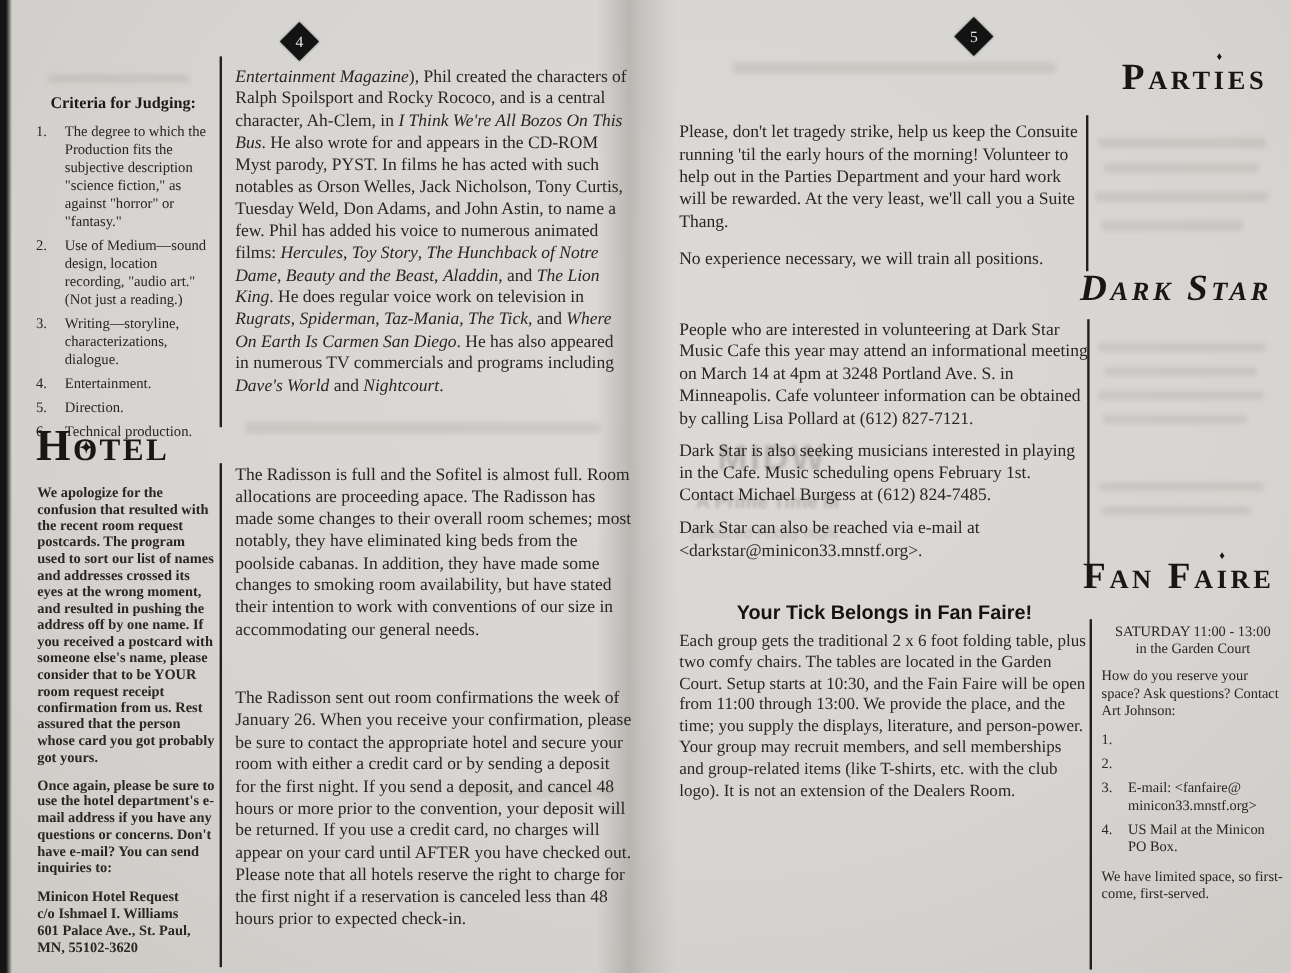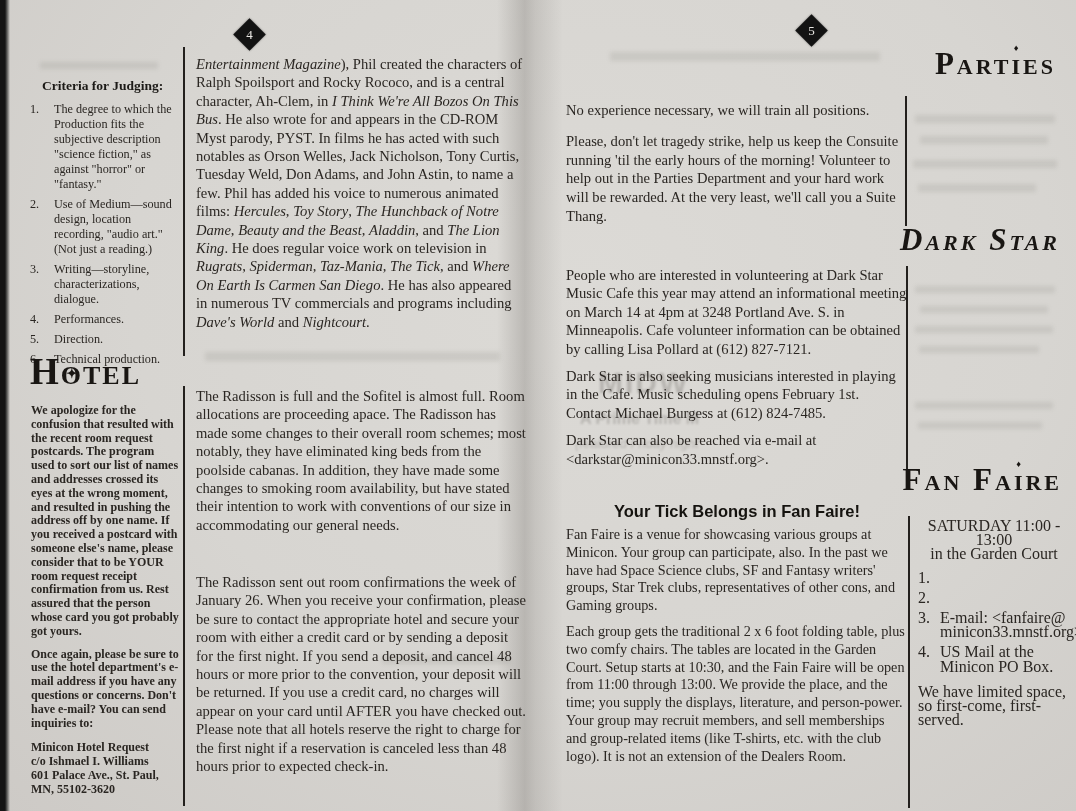"No experience necessary, we will" p { order: before "Please, don't let tragedy strike," -> after "Please, don't let tragedy strike," }
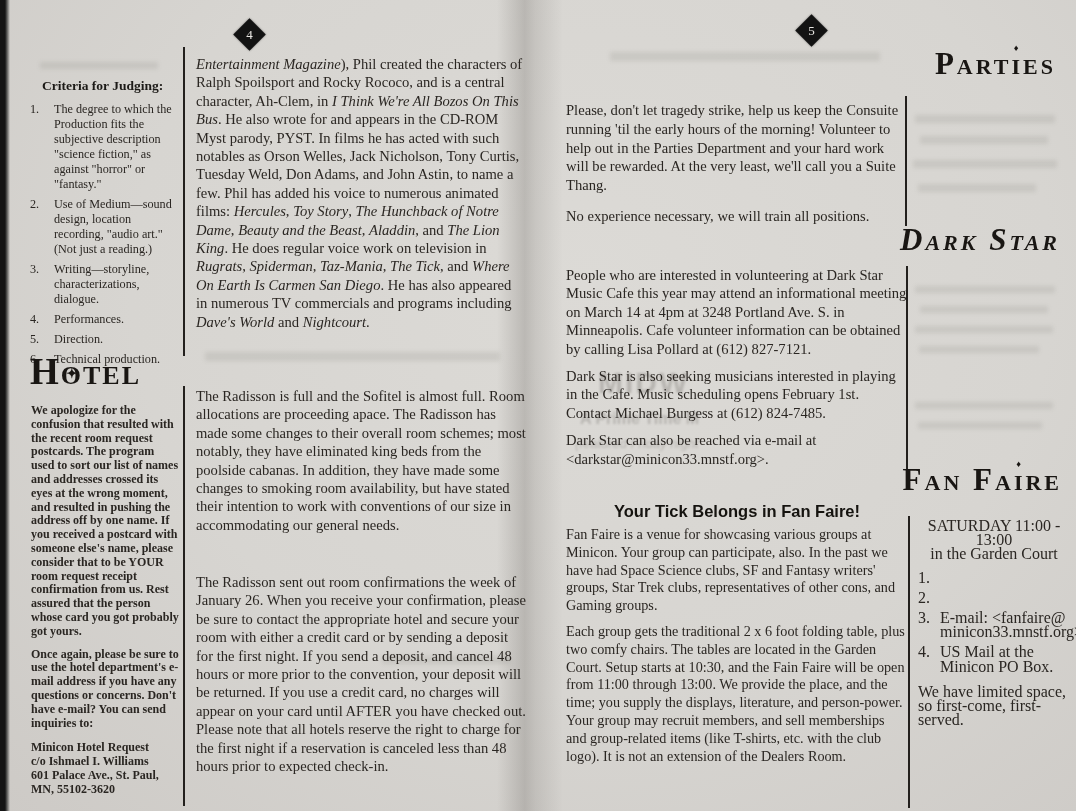"Performances." span { text: Performances -> Entertainment }
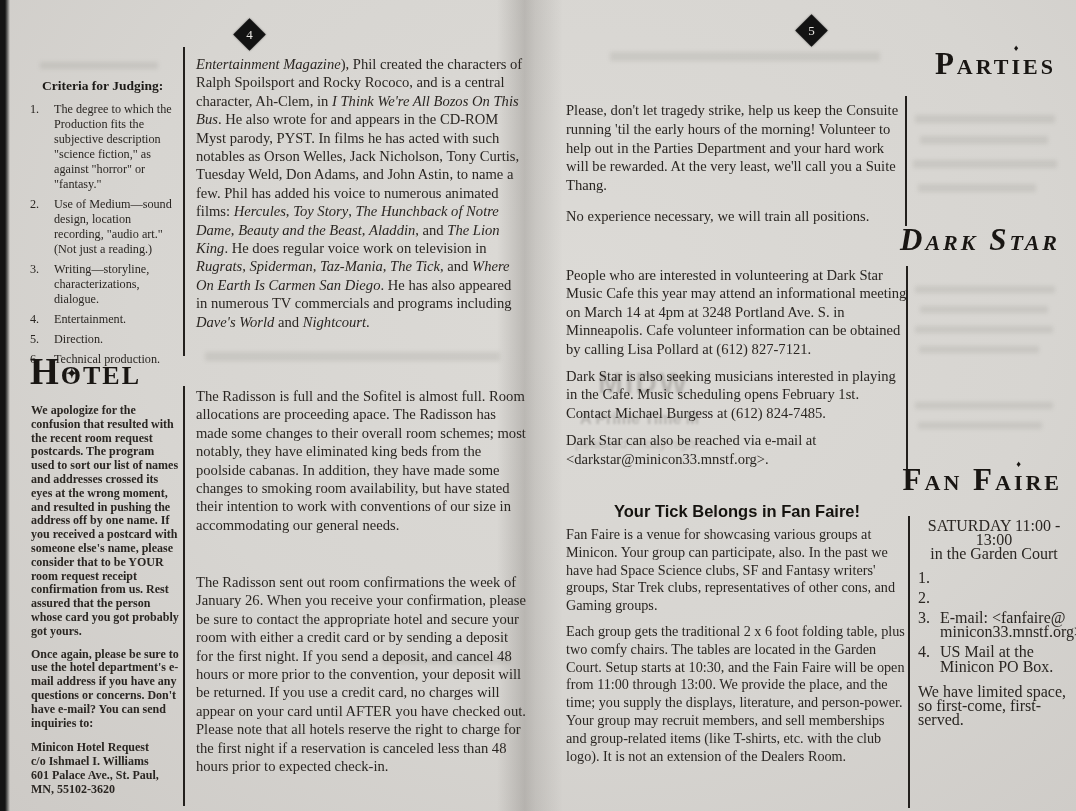"Fan Faire is a venue" p { html: <p>Fan Faire is a venue for showcasing various groups at Minicon. Your group can participate, also. In the past we have had Space Science clubs, SF and Fantasy writers' groups, Star Trek clubs, representatives of other cons, and Gaming groups.</p> -> none }
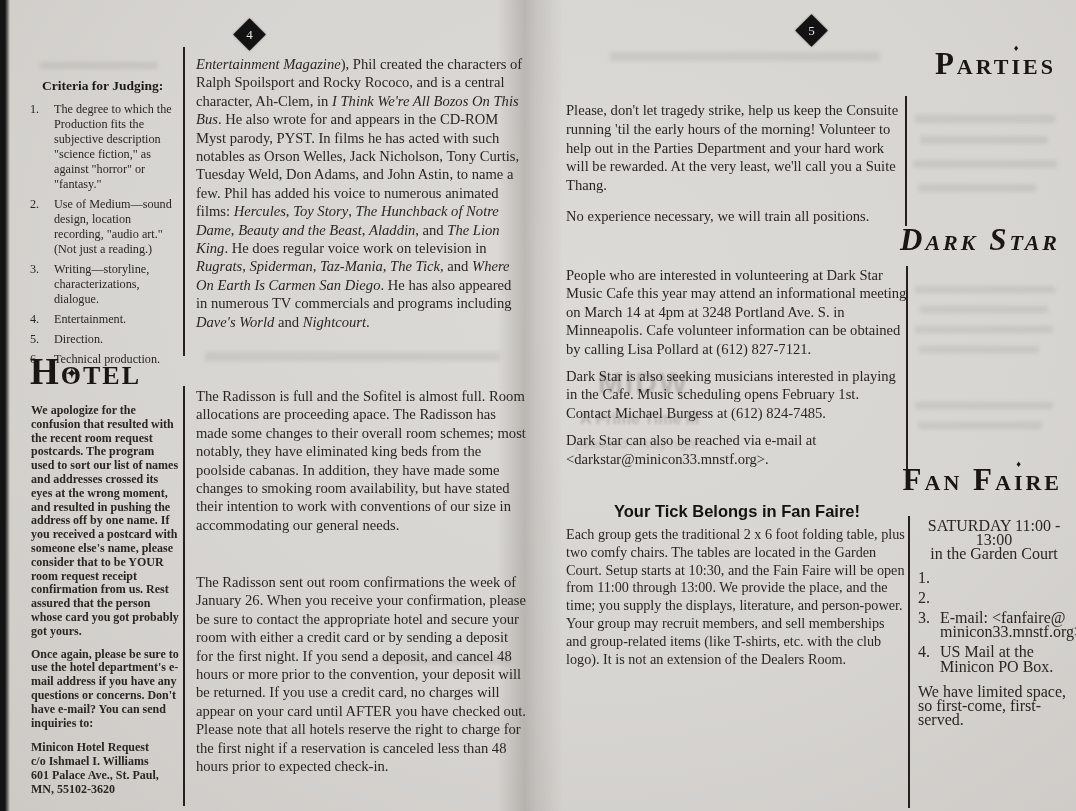"SATURDAY 11:00 - 13:00" #fan-sidebar { font-size: 16px -> 12px }
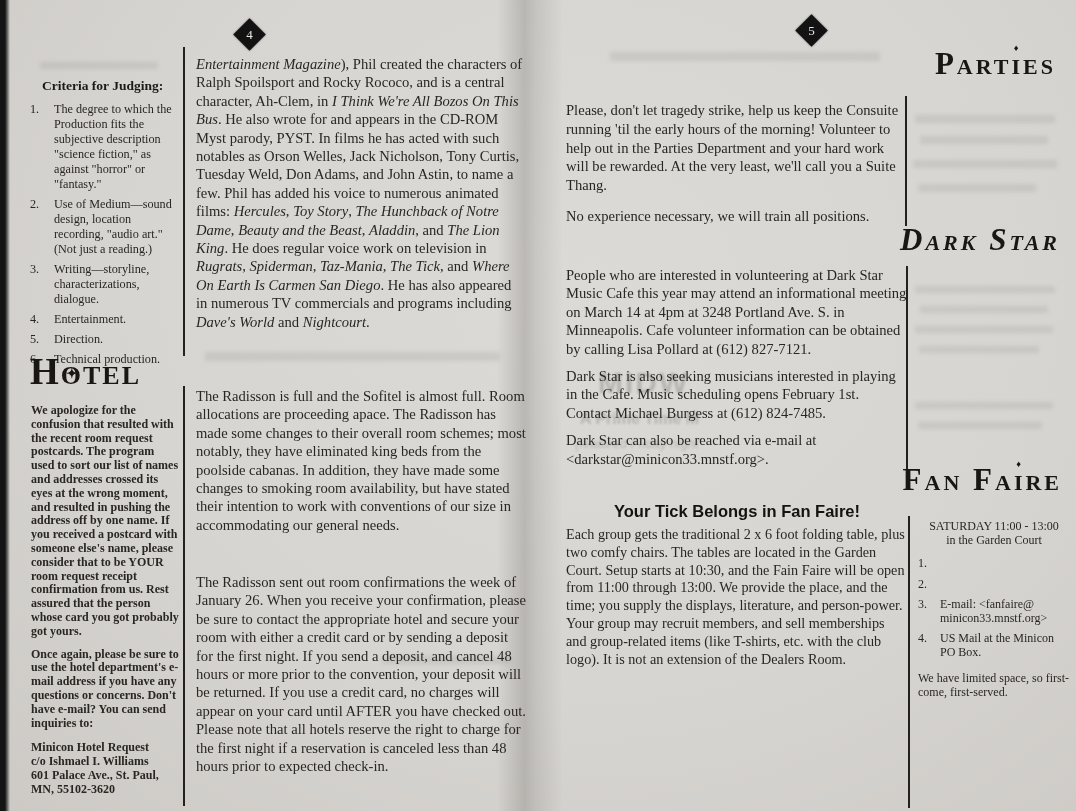"How do you reserve your" div.fs-intro { html: none -> <div>How do you reserve your space? Ask questions? Contact Art Johnson:</div> }
